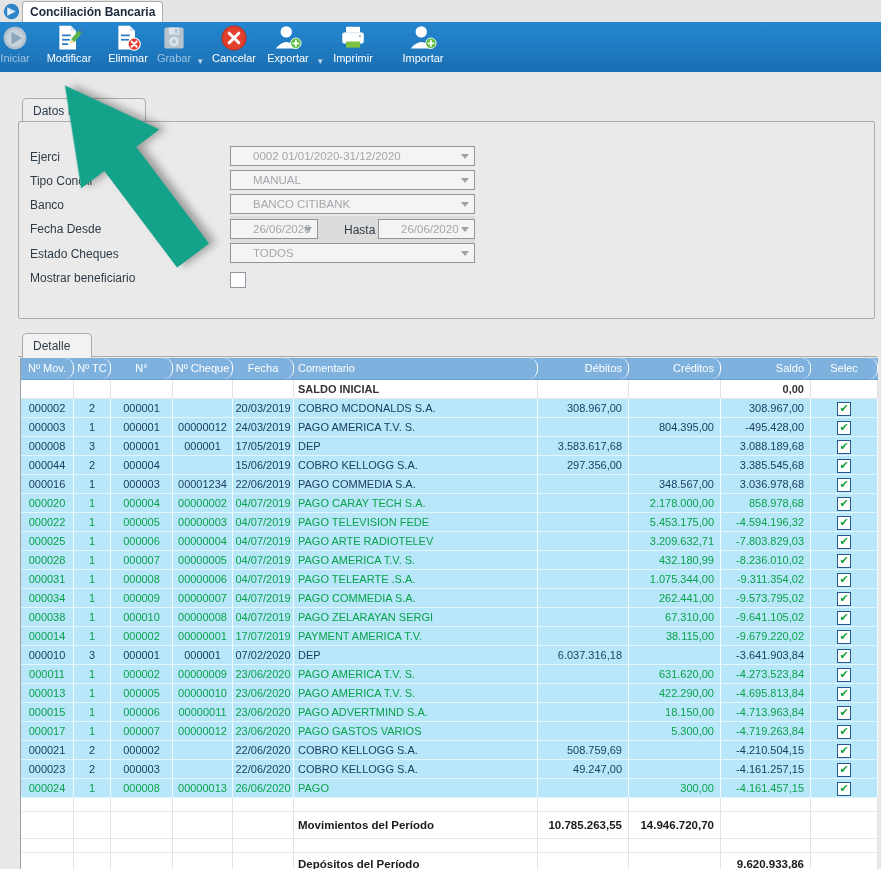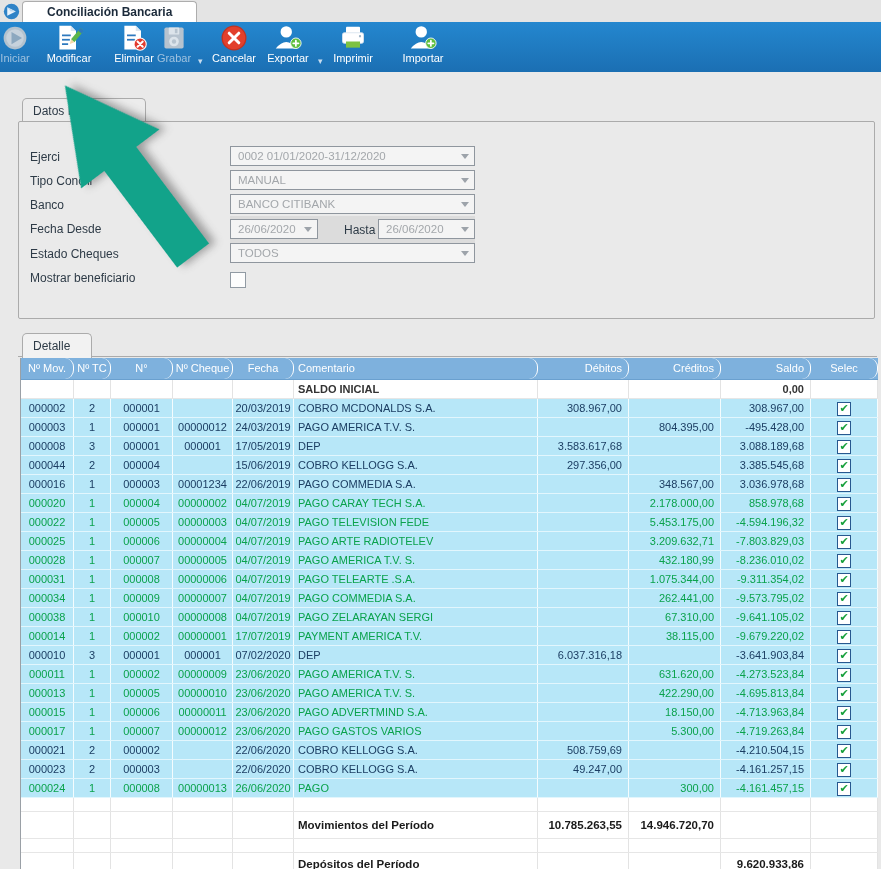"Conciliación Bancaria" .win-tab { padding: 0 24px -> 0 7px }
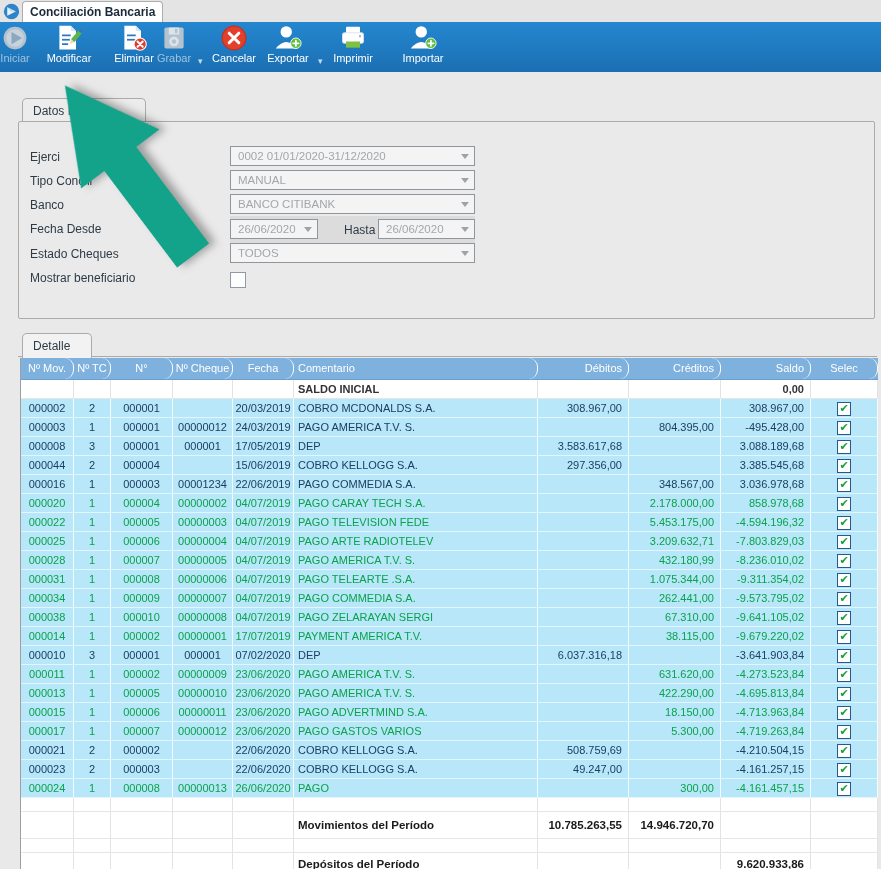"Eliminar" div.tb-btn { left: 109px -> 103px }
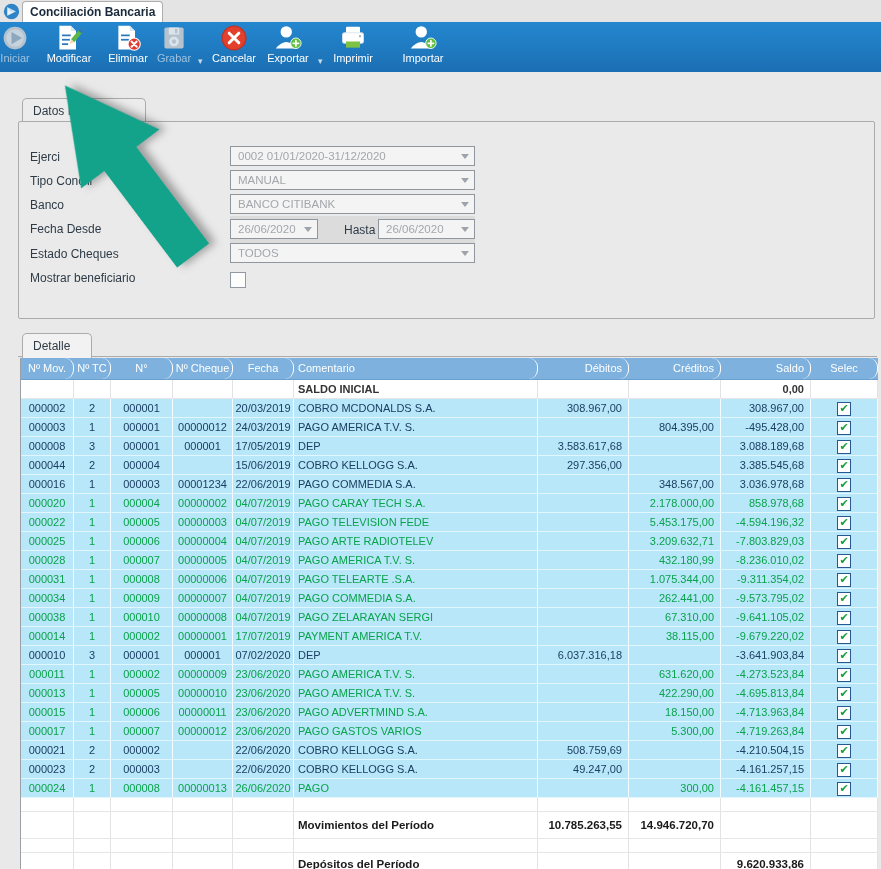"0002 01/01/2020-31/12/2020" .combo { padding-left: 7px -> 22px }
